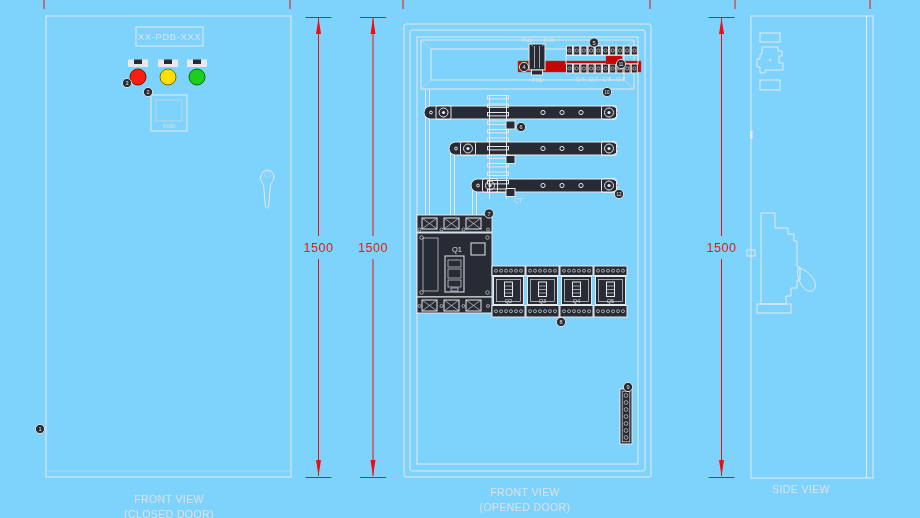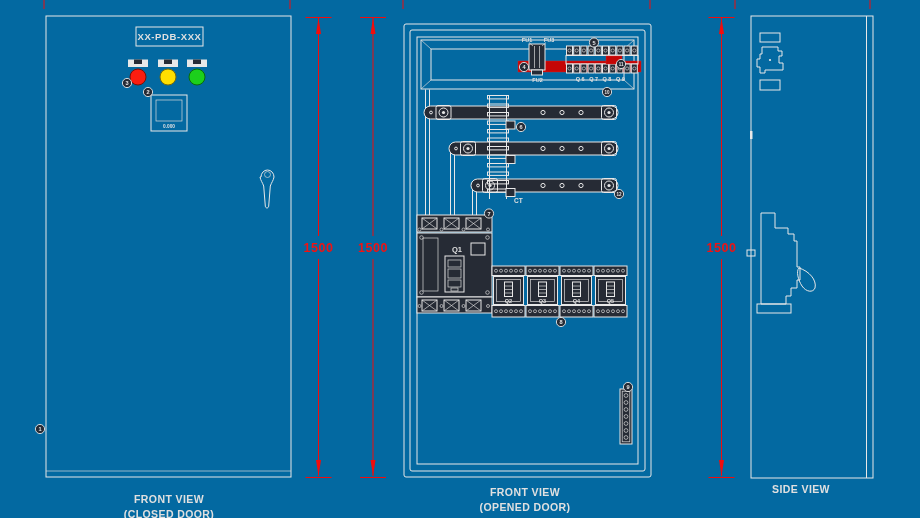"XX-PDB-XXX" .canvas { background: #0369a1 -> #7dd3fc; font-weight: bold -> none }
